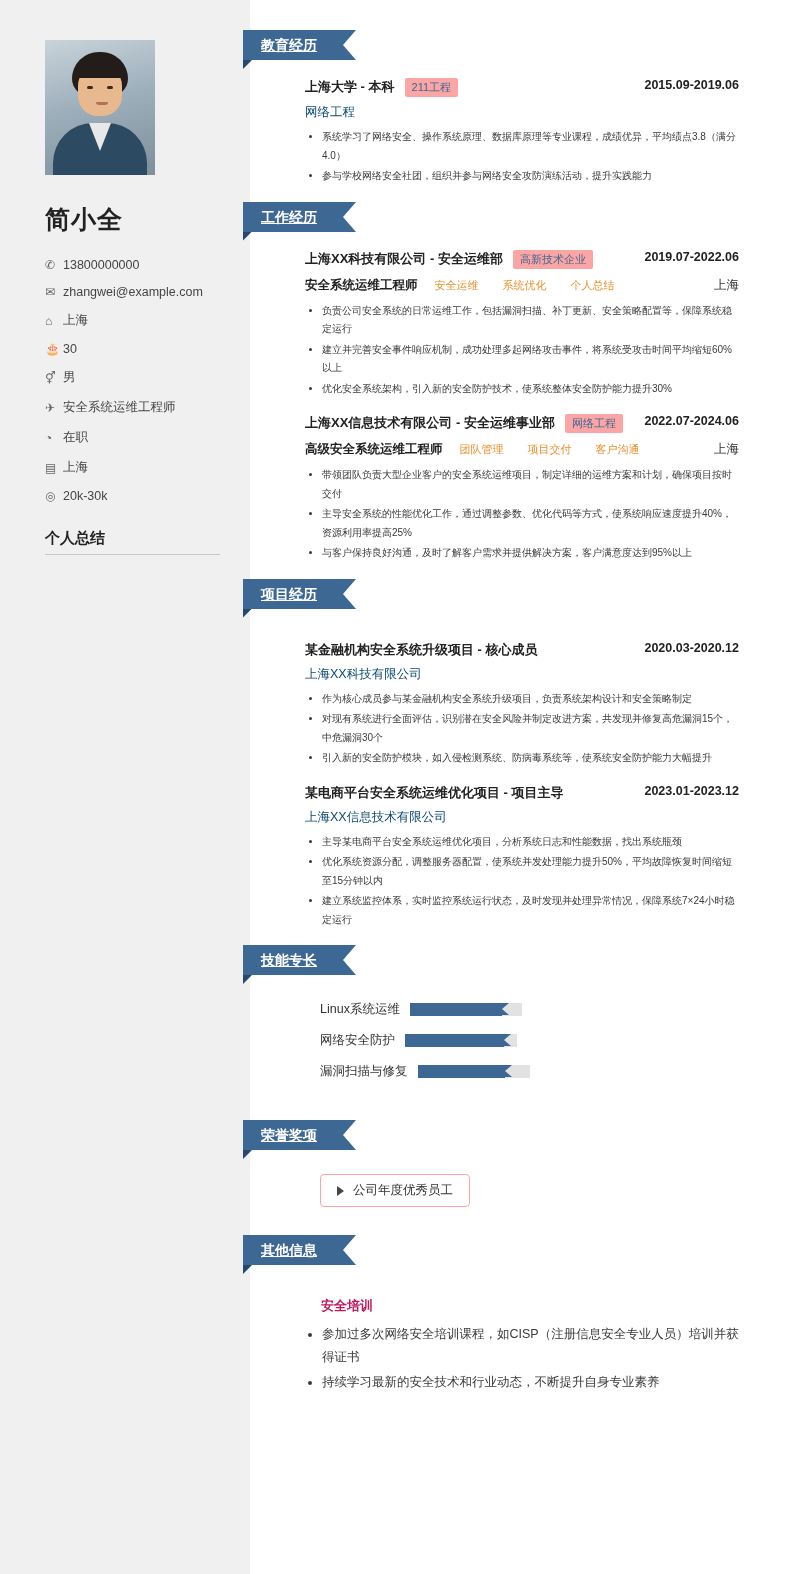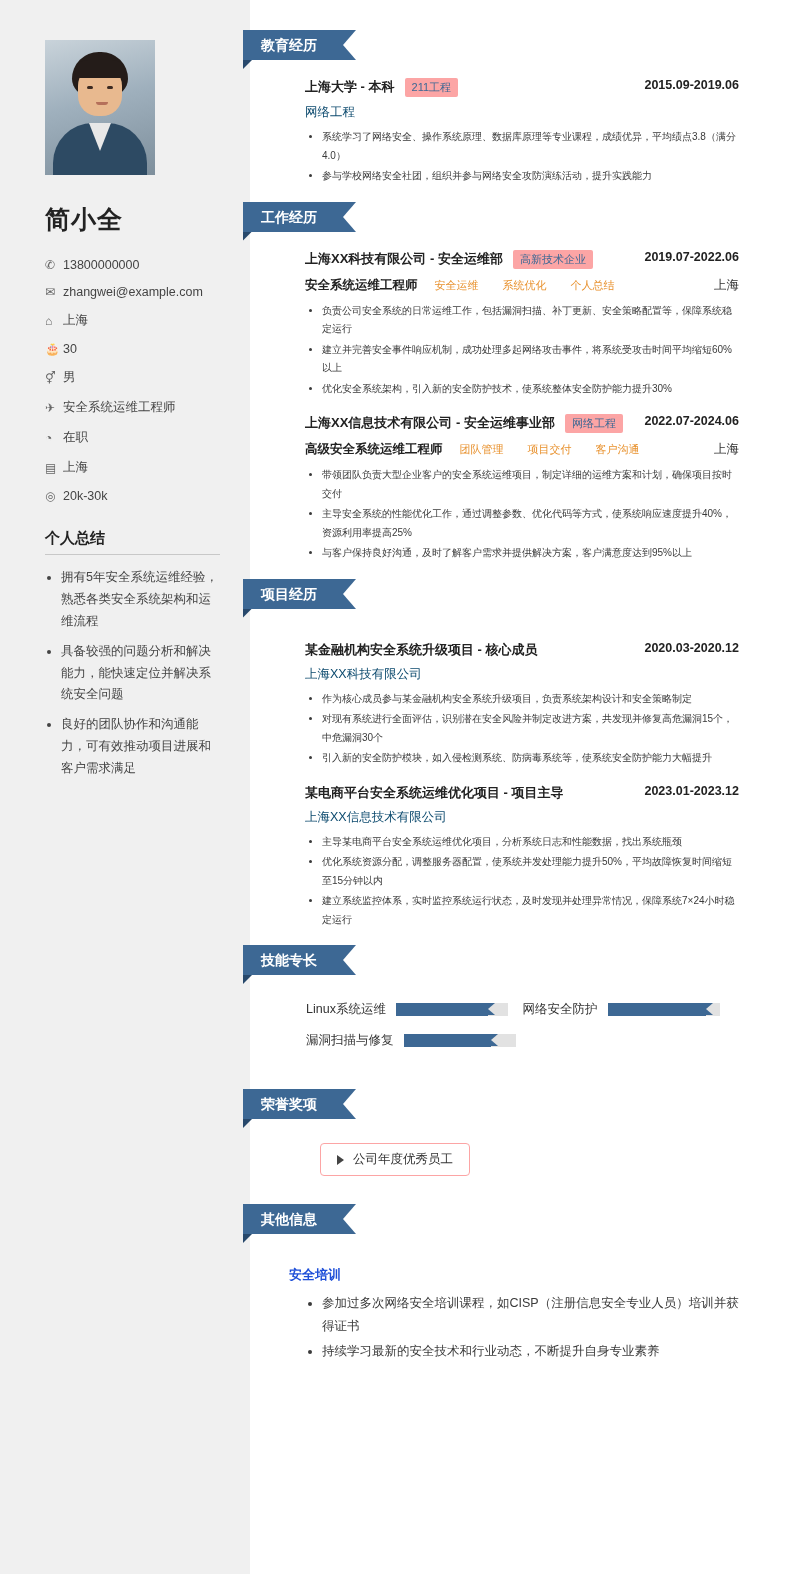"教育经历" .ribbon { text-decoration: none -> underline }
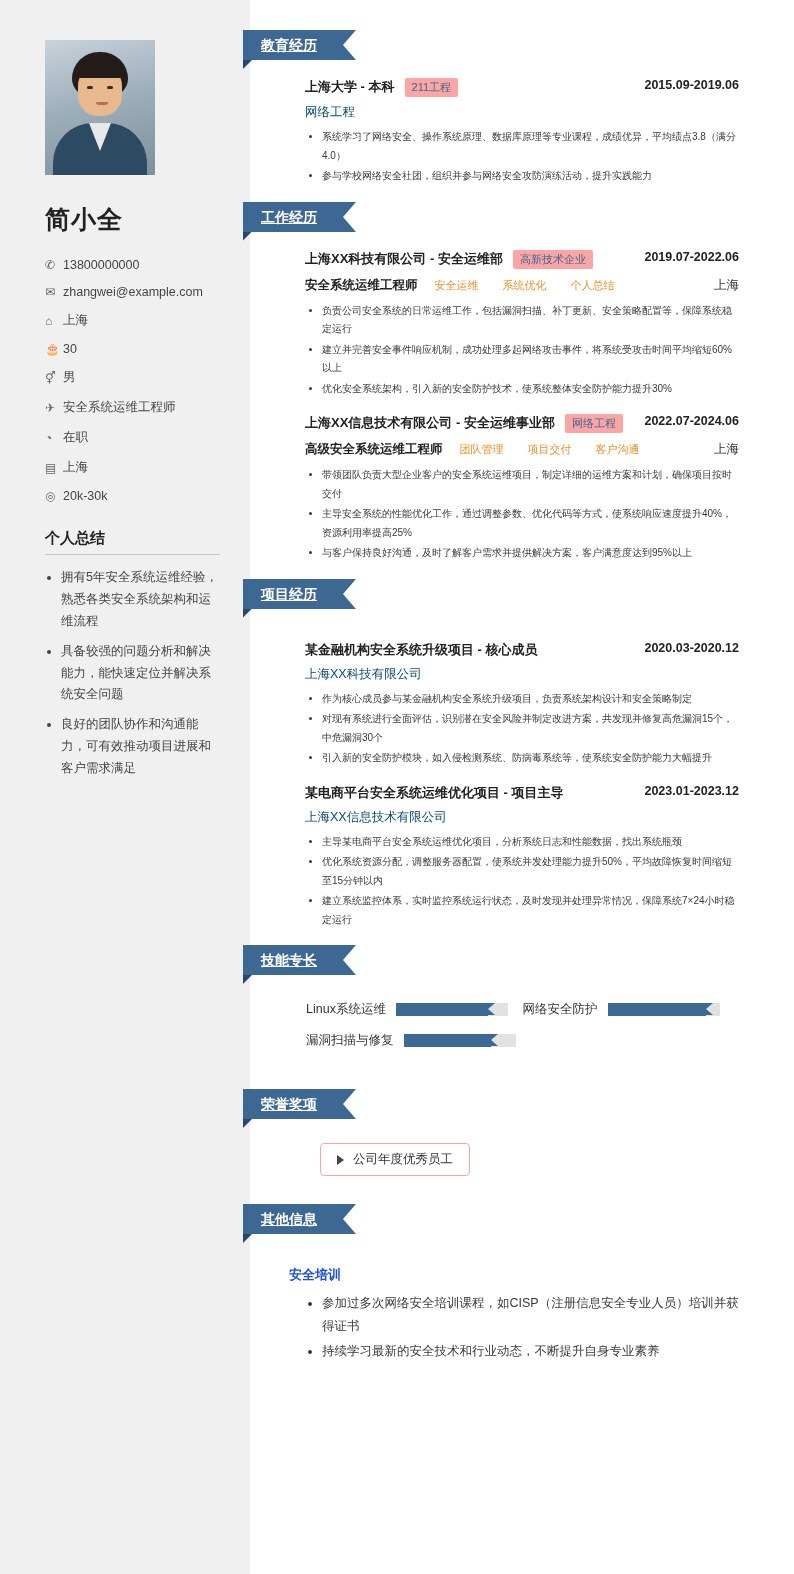"拥有5年安全系统运维经验，熟悉各类安全系统架构和运维流程" ul.bullets { html: <ul> <li>拥有5年安全系统运维经验，熟悉各类安全系统架构和运维流程</li> <li>具备较强的问题分析和解决能力，能快速定位并解决系统安全问题</li> <li>良好的团队协作和沟通能力，可有效推动项目进展和客户需求满足</li> </ul> -> none }
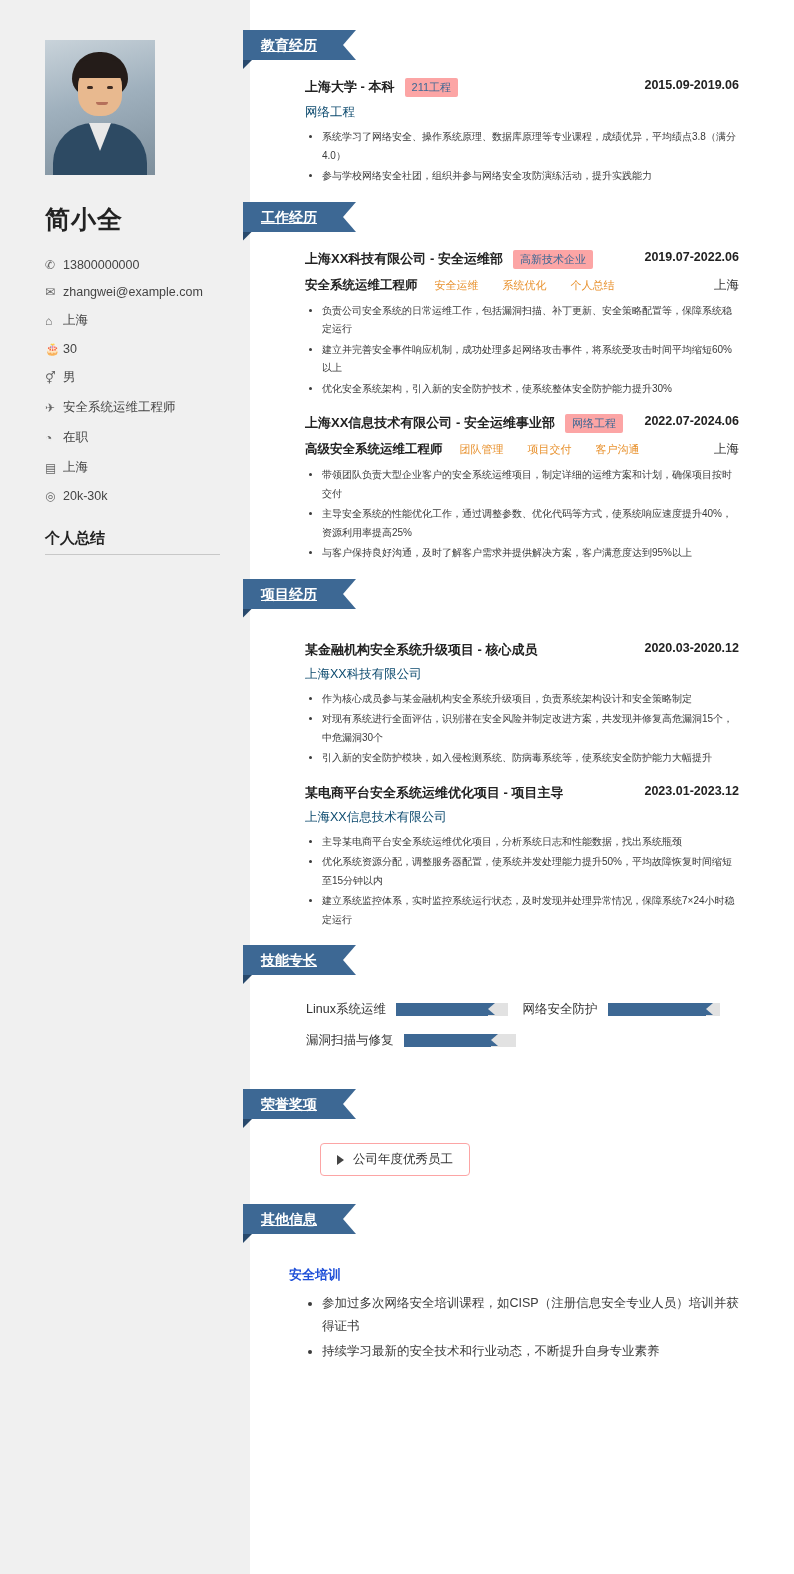"Linux系统运维" .skills { flex-direction: none -> column; padding-left: 56px -> 70px }
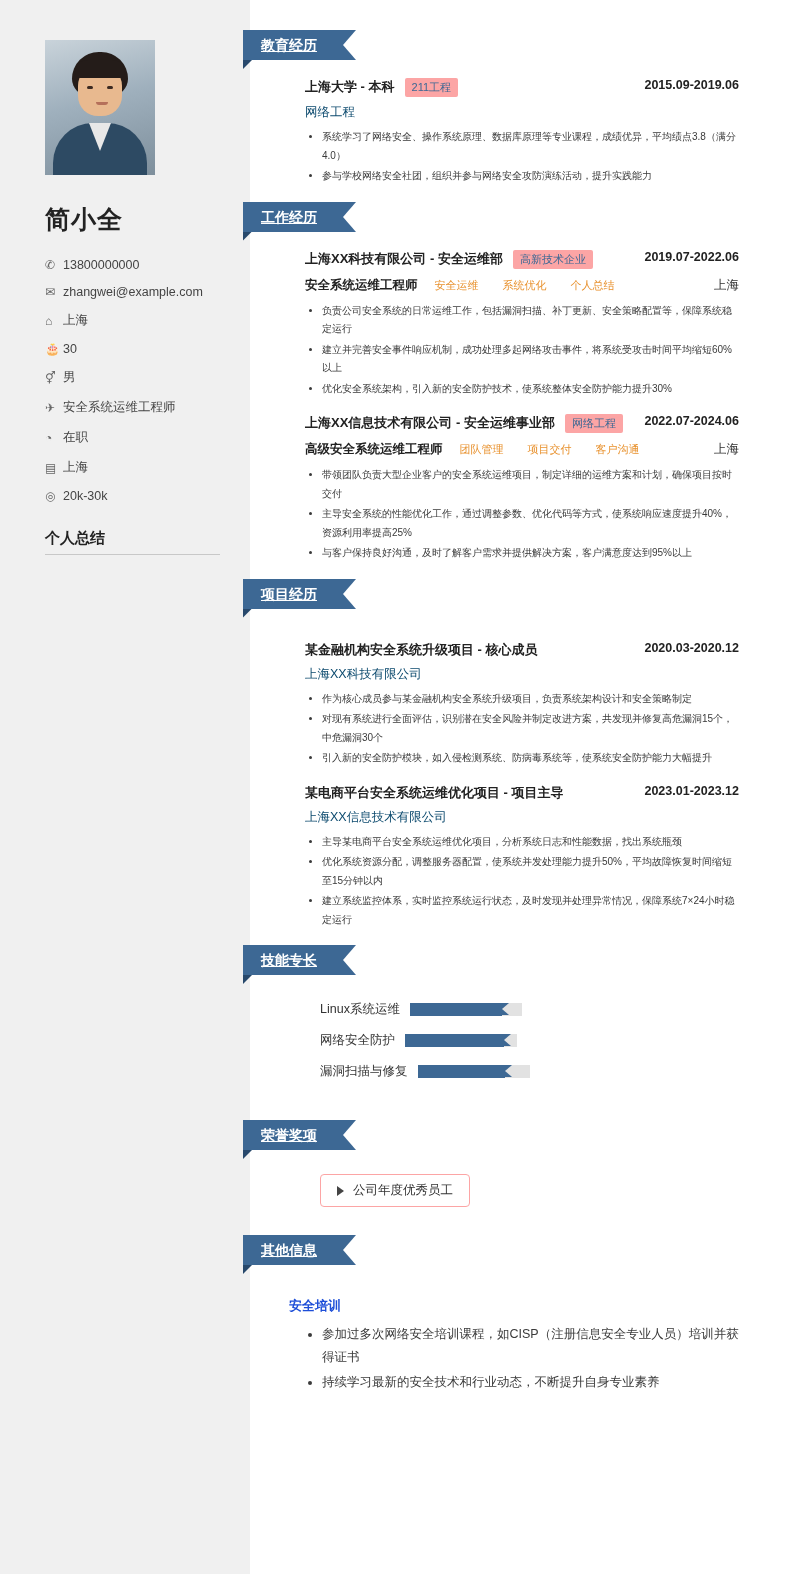"安全培训" .other-head { color: #1d4ed8 -> #be185d; padding-left: 39px -> 71px }
